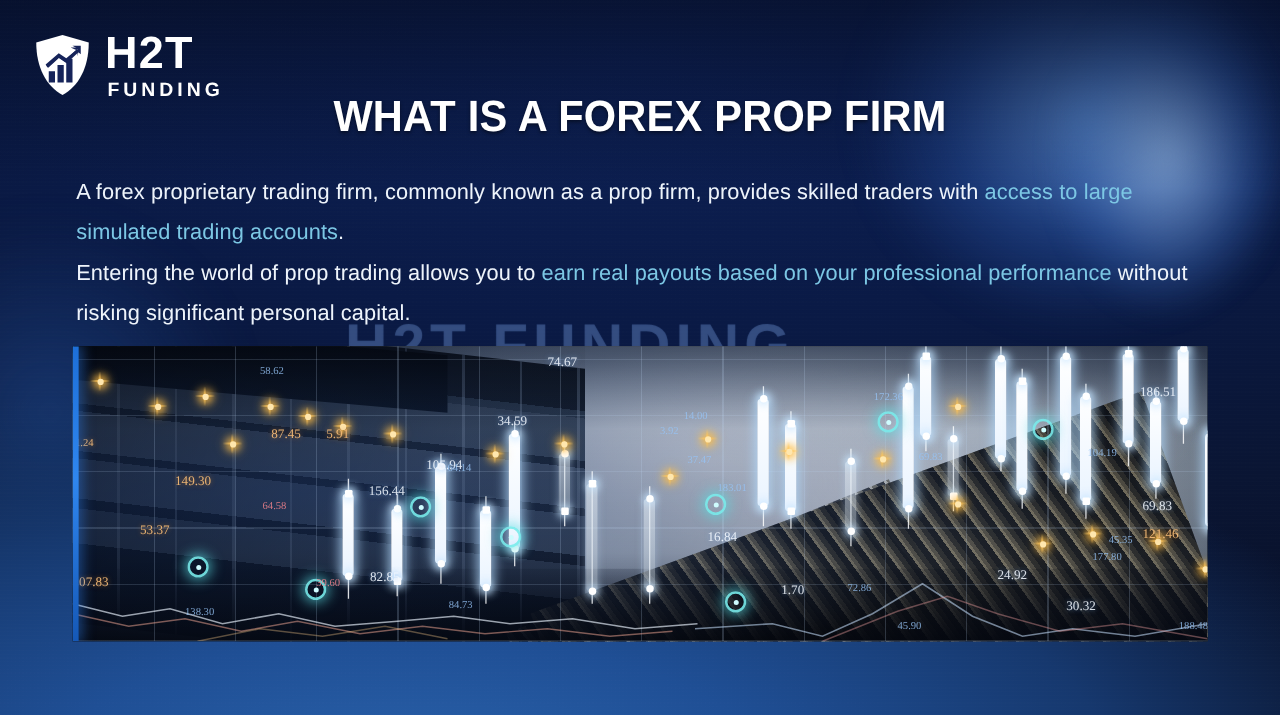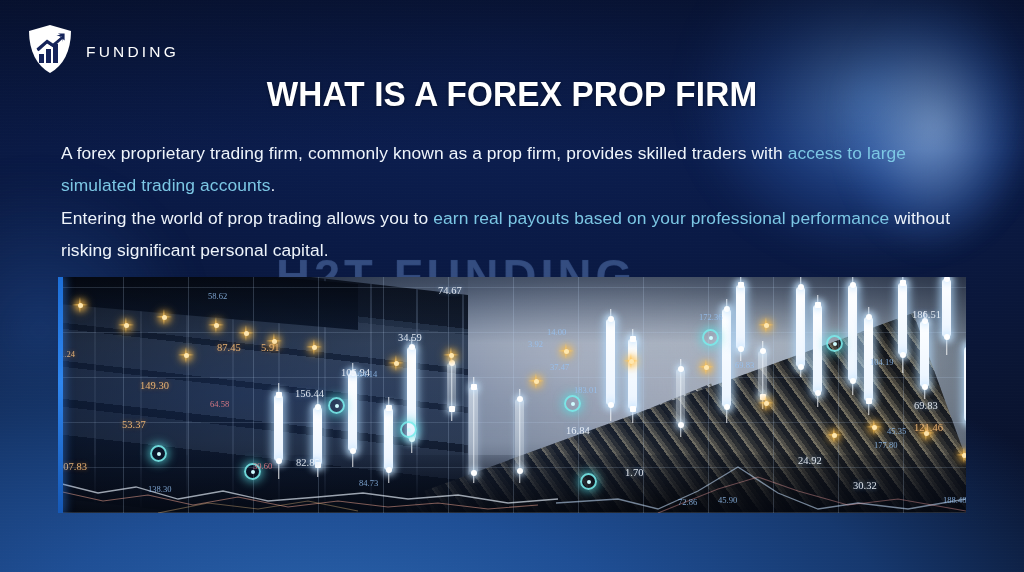"H2T" div.logo-h2t { html: none -> <div>H2T</div> }
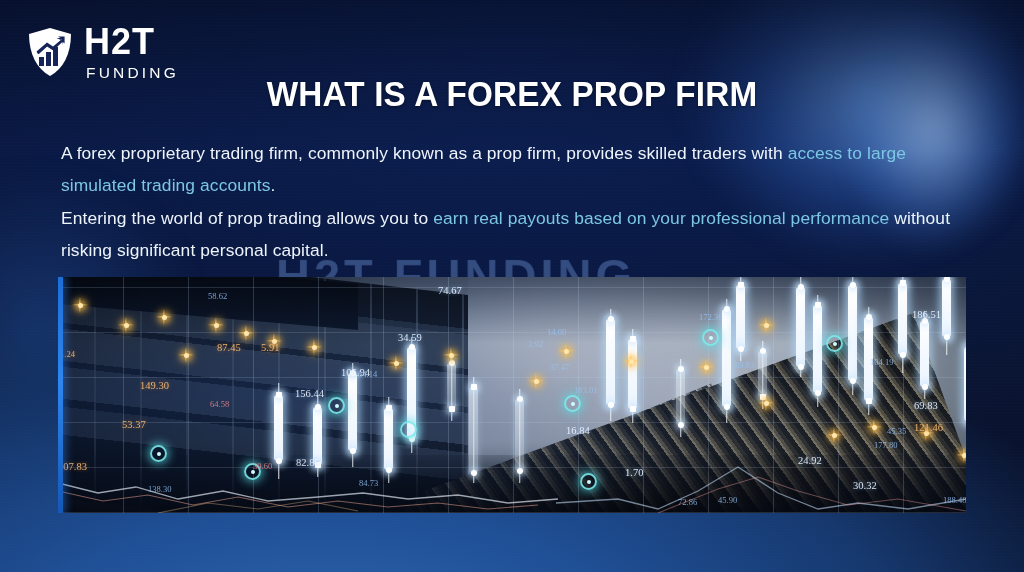"FUNDING" .logo-funding { font-weight: normal -> bold }
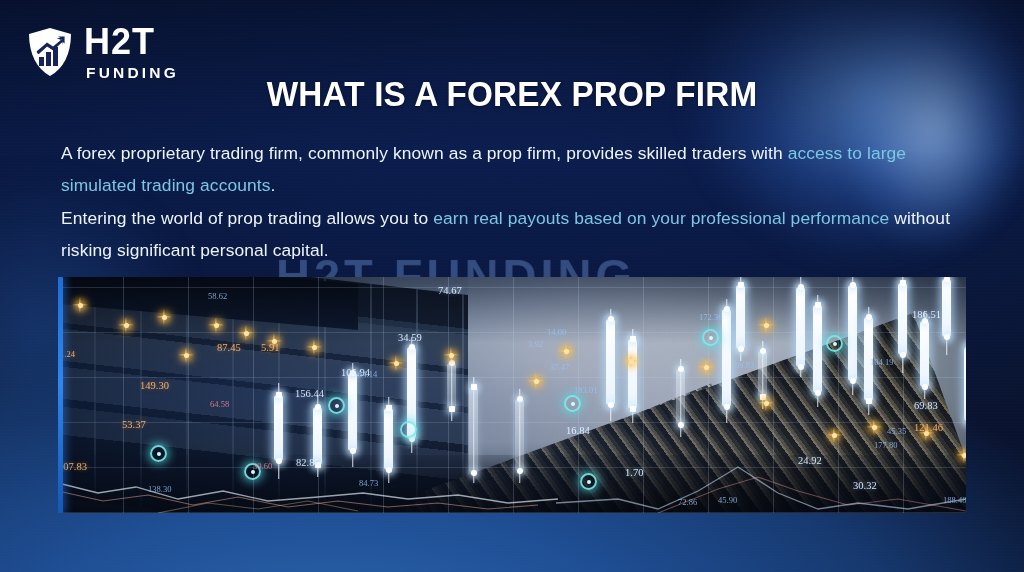"53.37" div.num { left: 64px -> 54px }
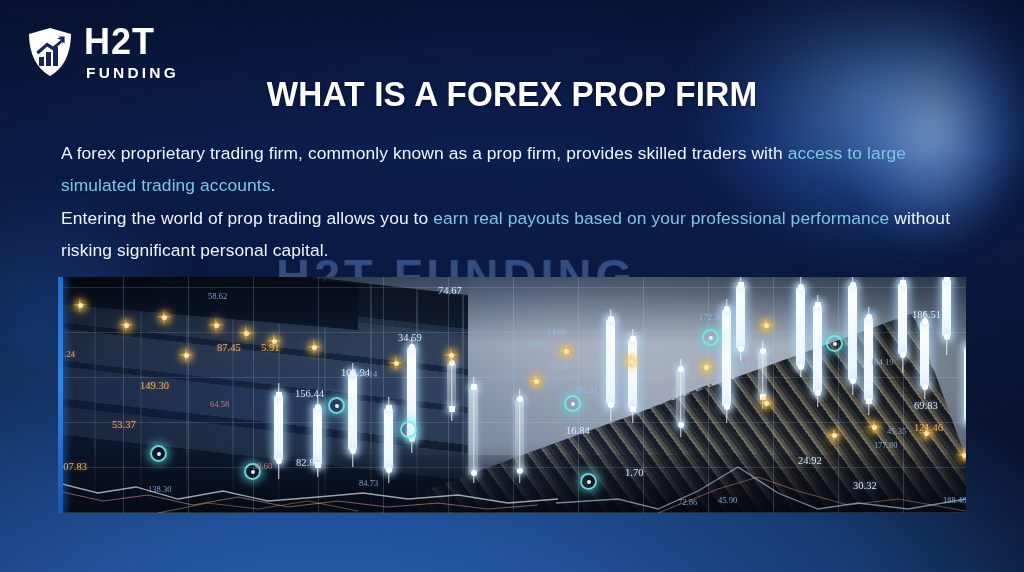"72.86" div.num { margin-top: 32px -> none }
